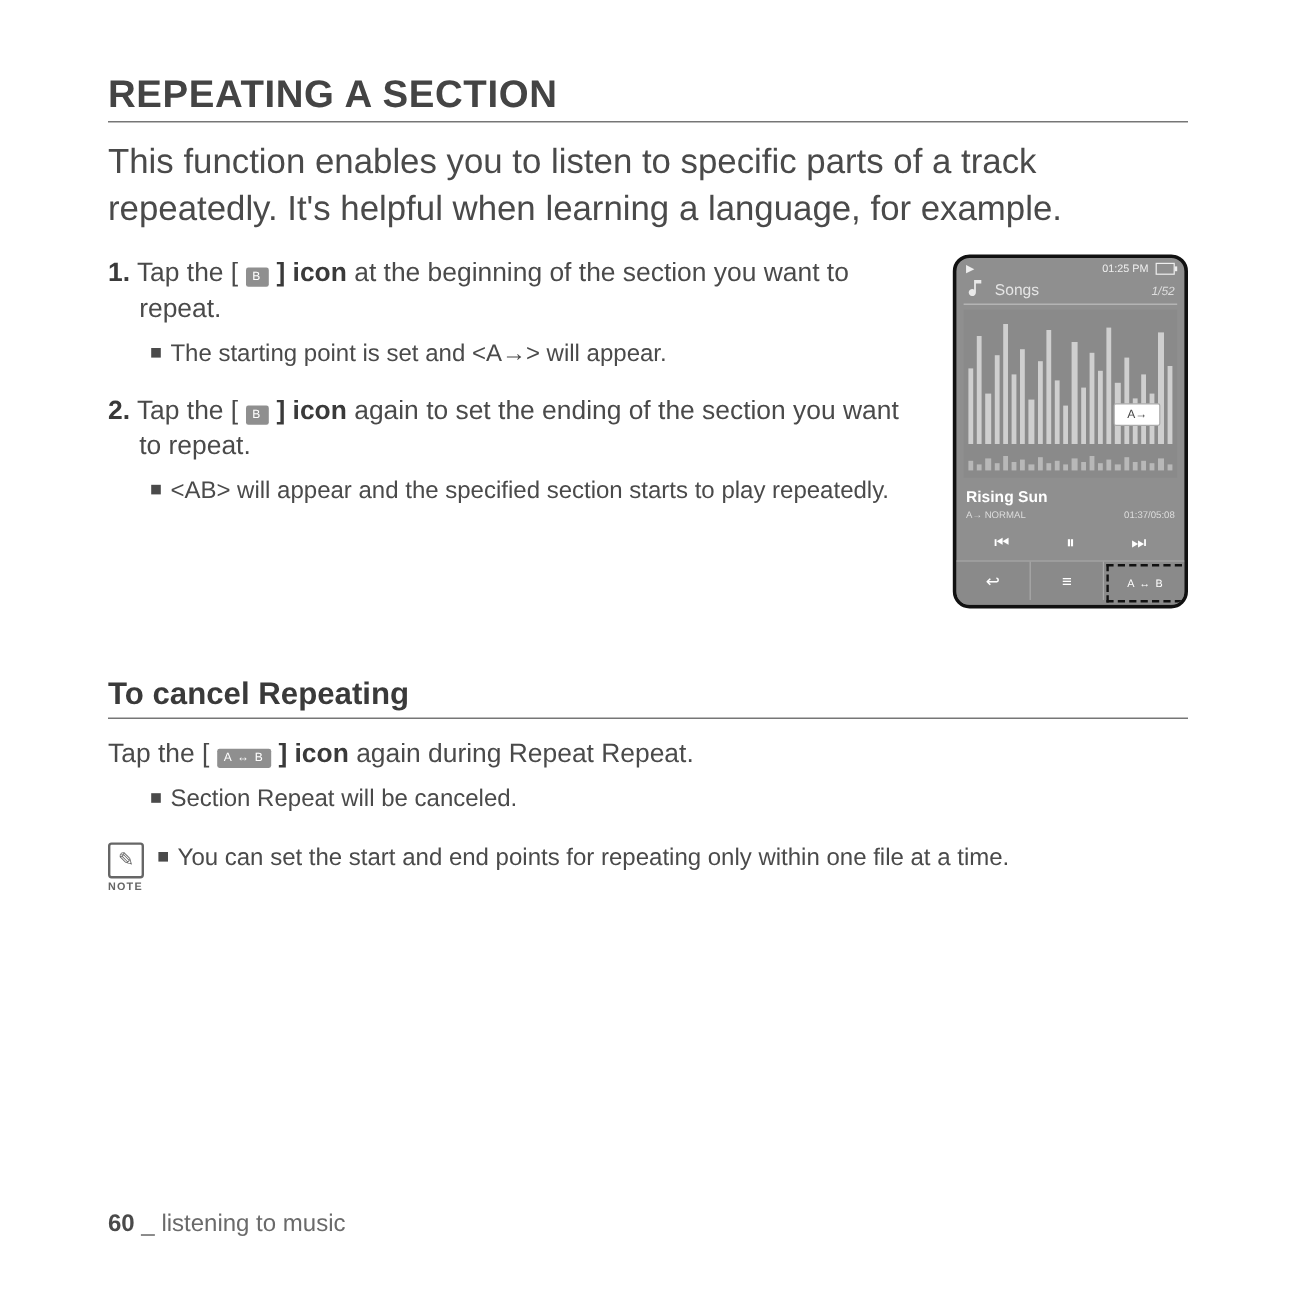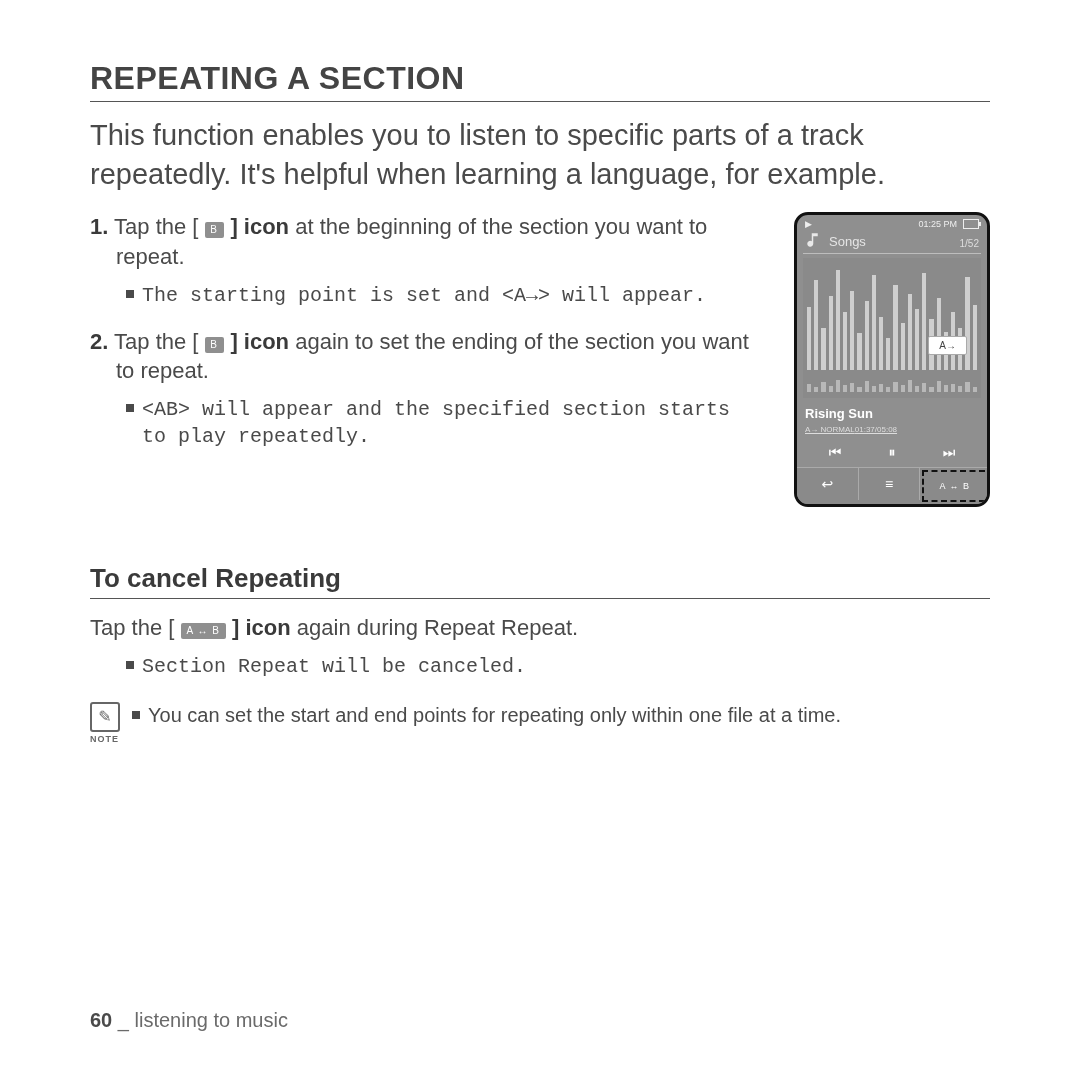"1/52" .d-head .count { font-style: none -> italic }
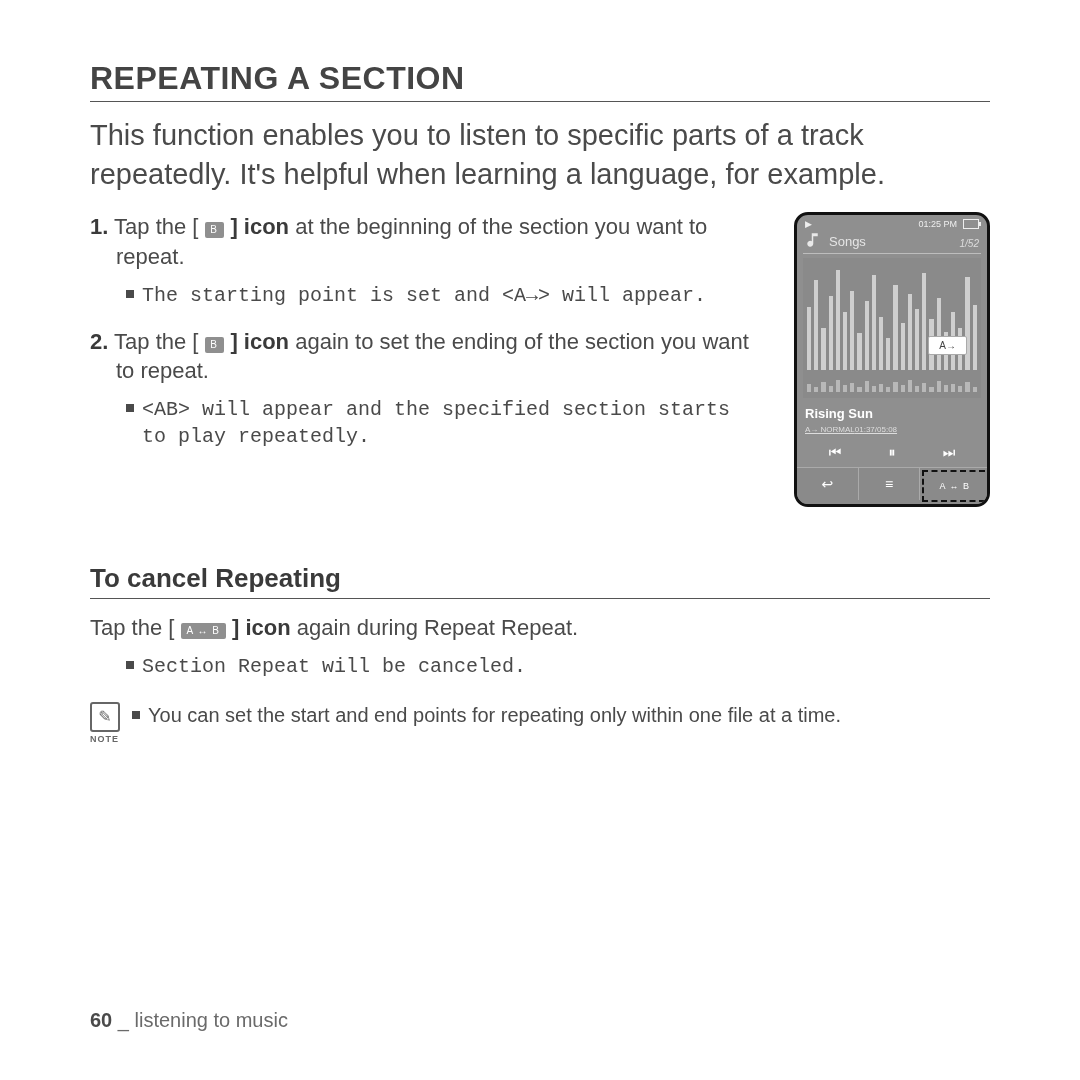"The starting point is set" .sub { font-family: Liberation Mono, monospace -> none }
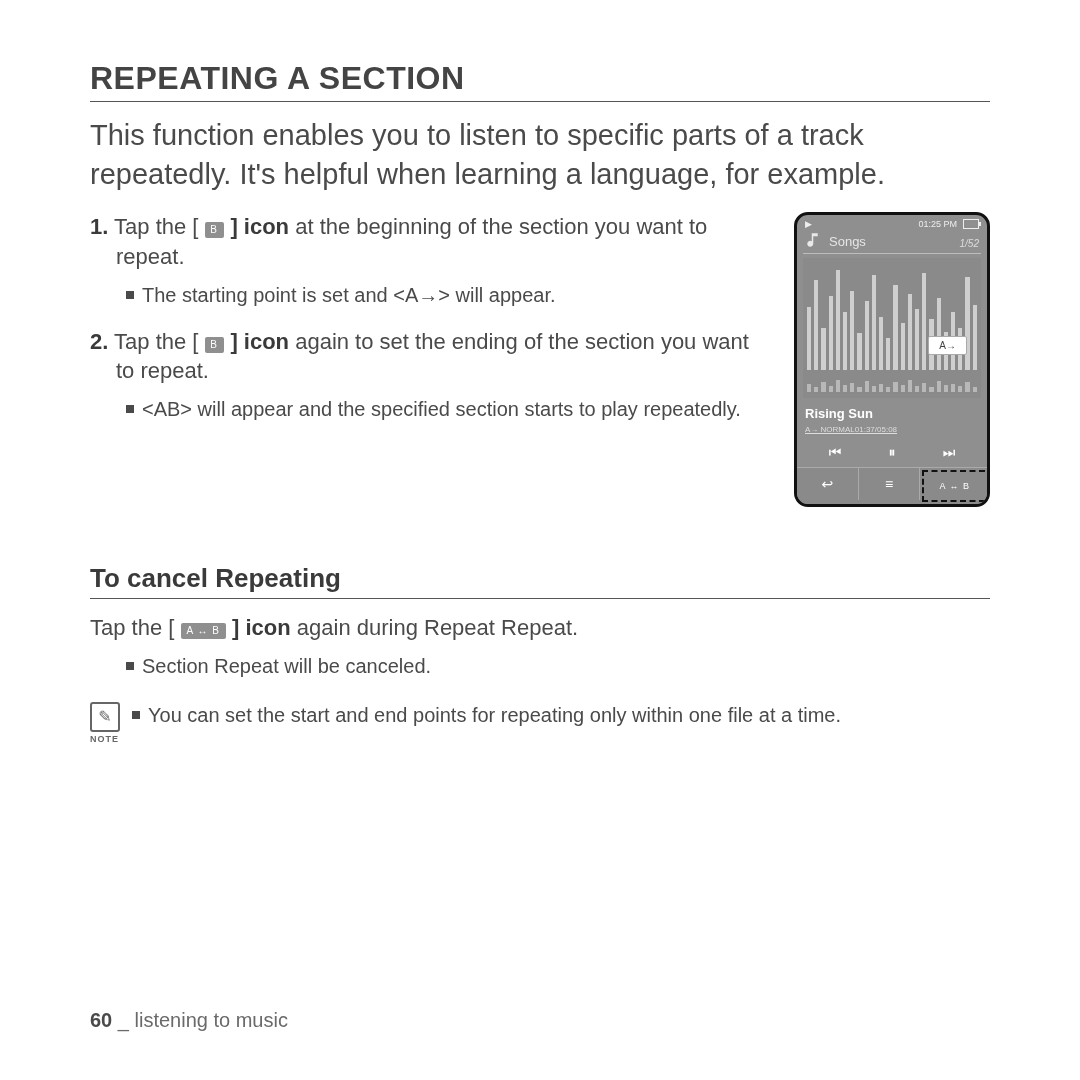"A→ NORMAL" .meta { justify-content: none -> space-between; text-decoration: underline -> none }
